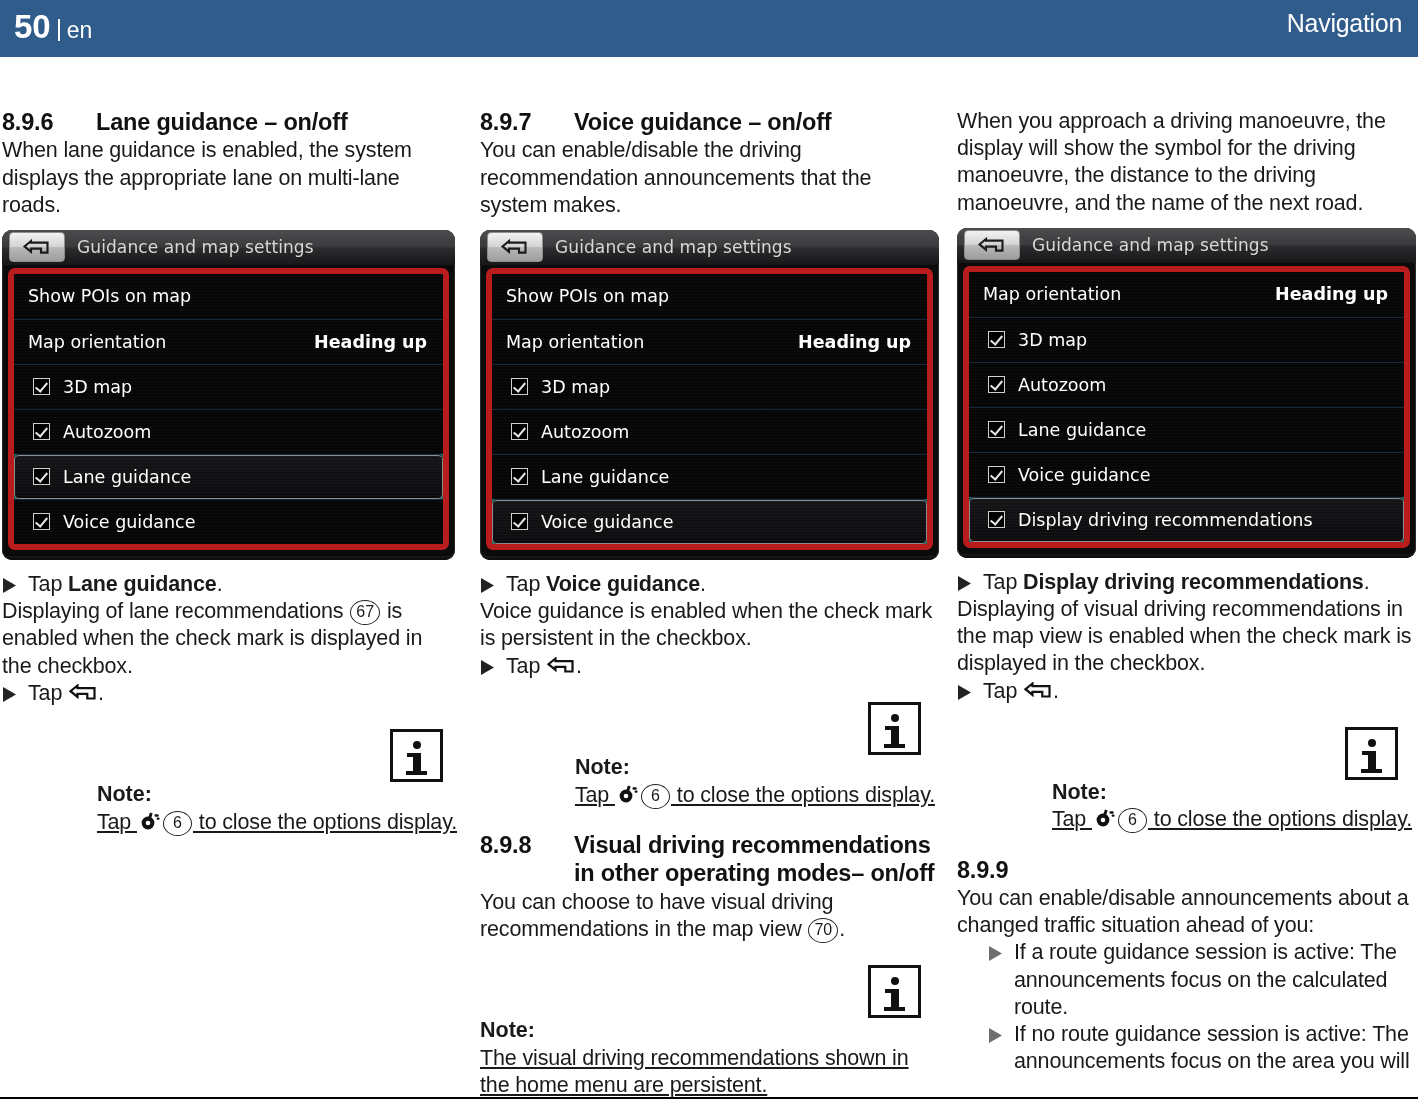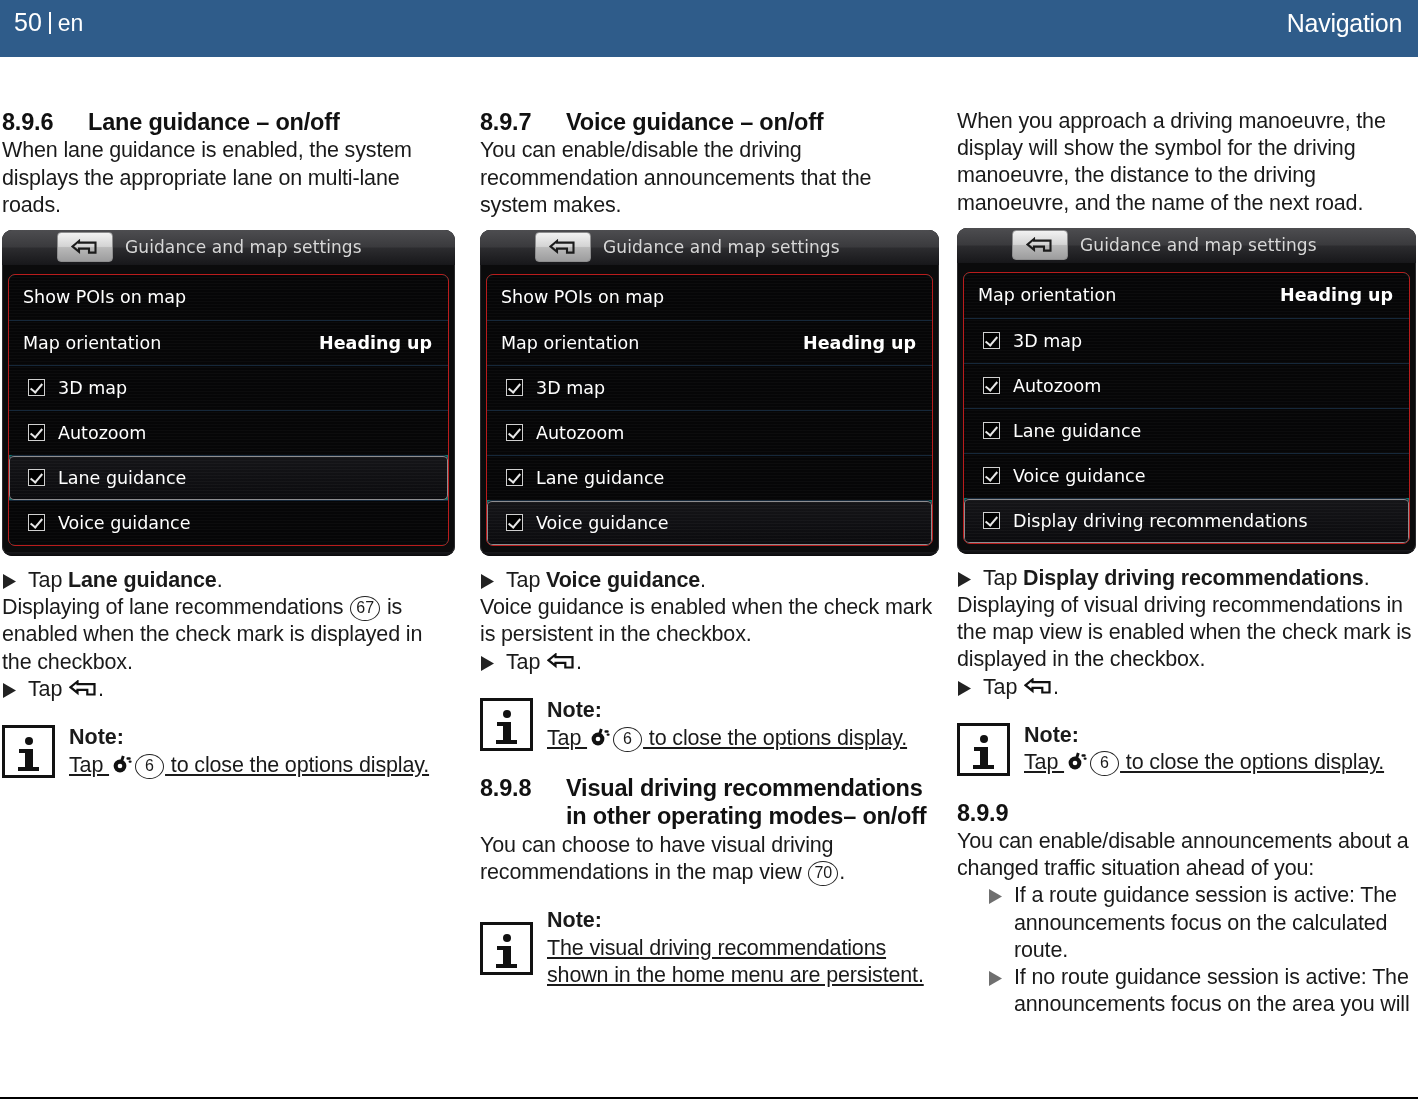"50" .page-header .folio .num { font-size: 25px -> 33px; font-weight: normal -> bold }
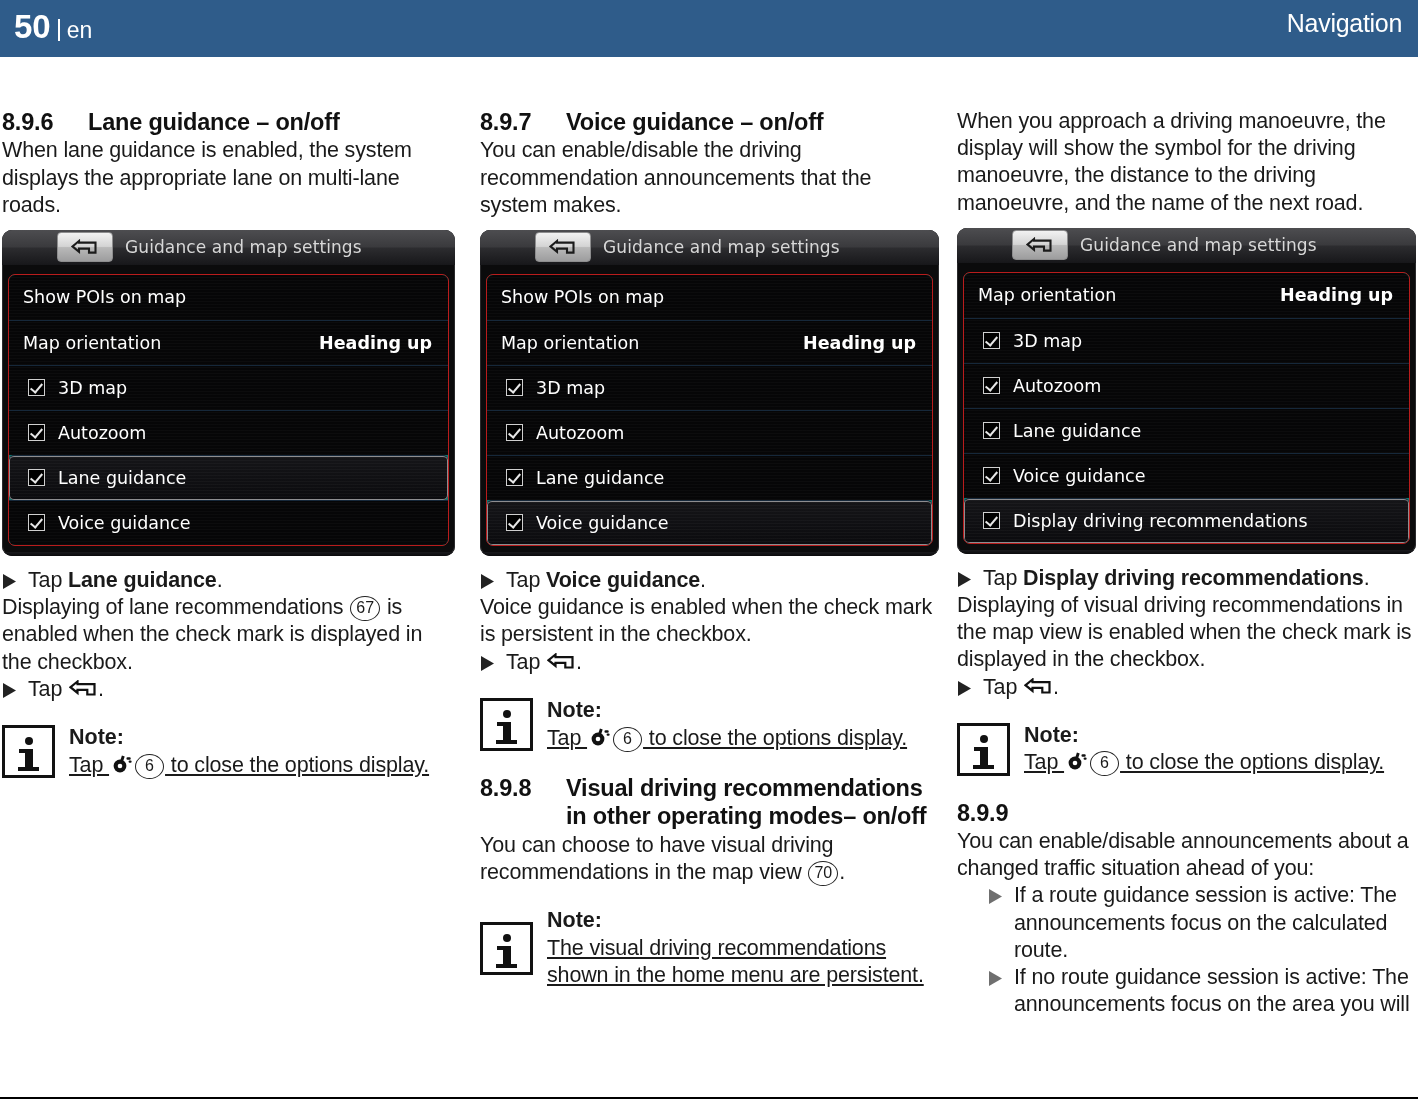"8.9.6" .sec-head { gap: none -> 8px }
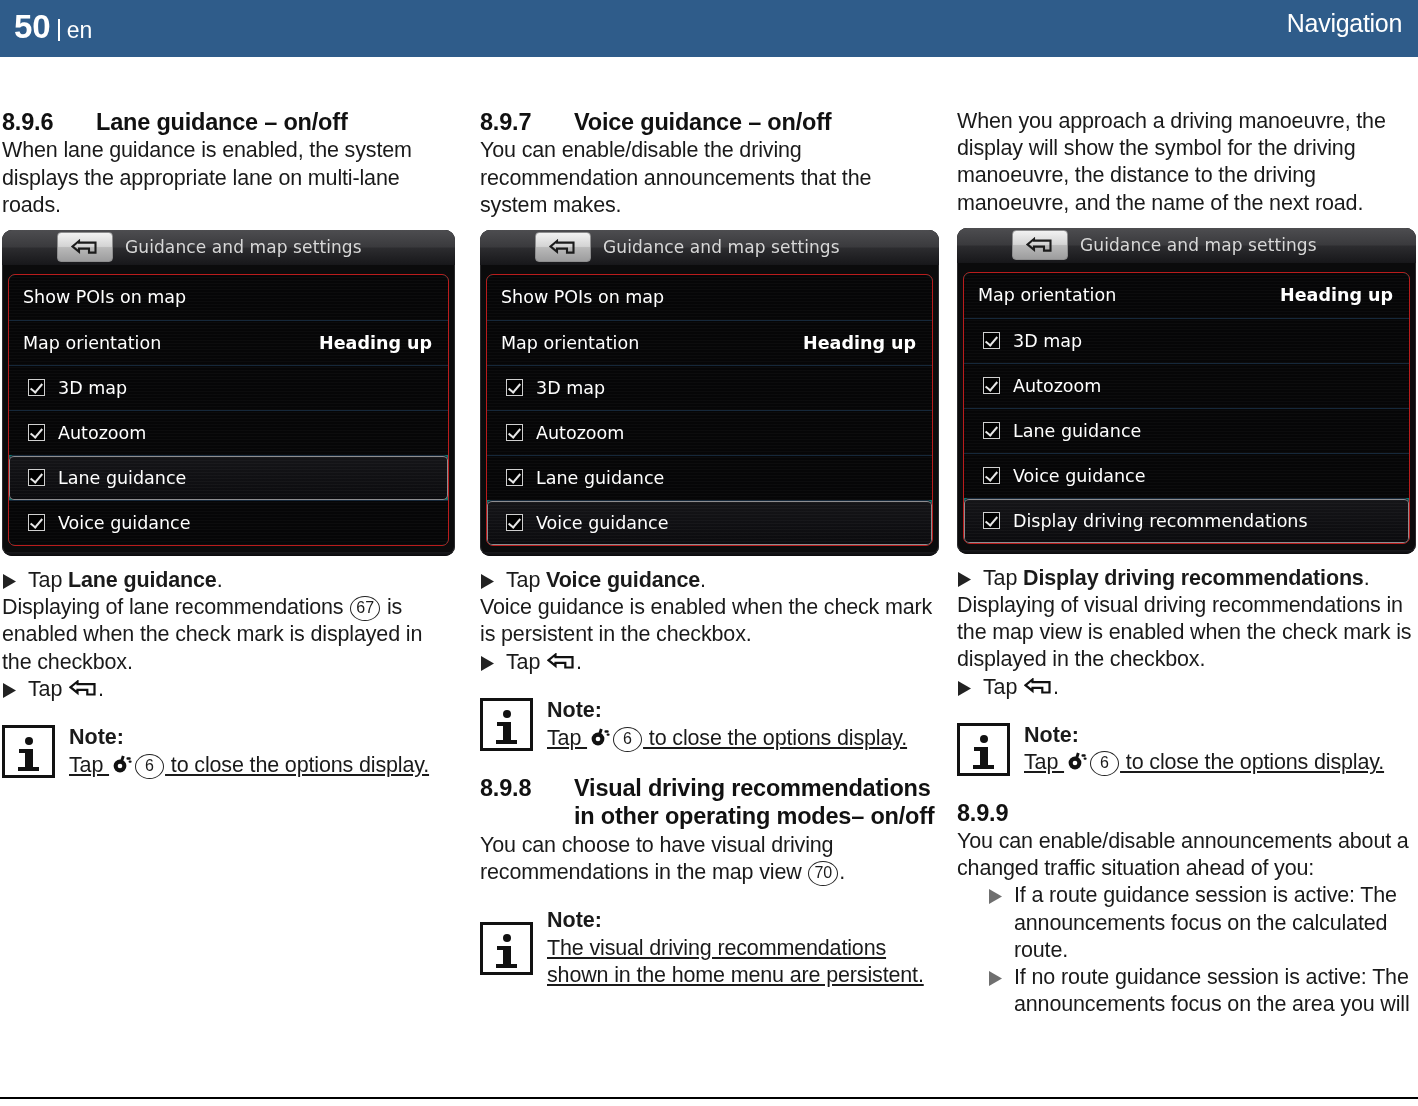"Guidance and map settings" .dev-titlebar { padding-left: 48px -> none }
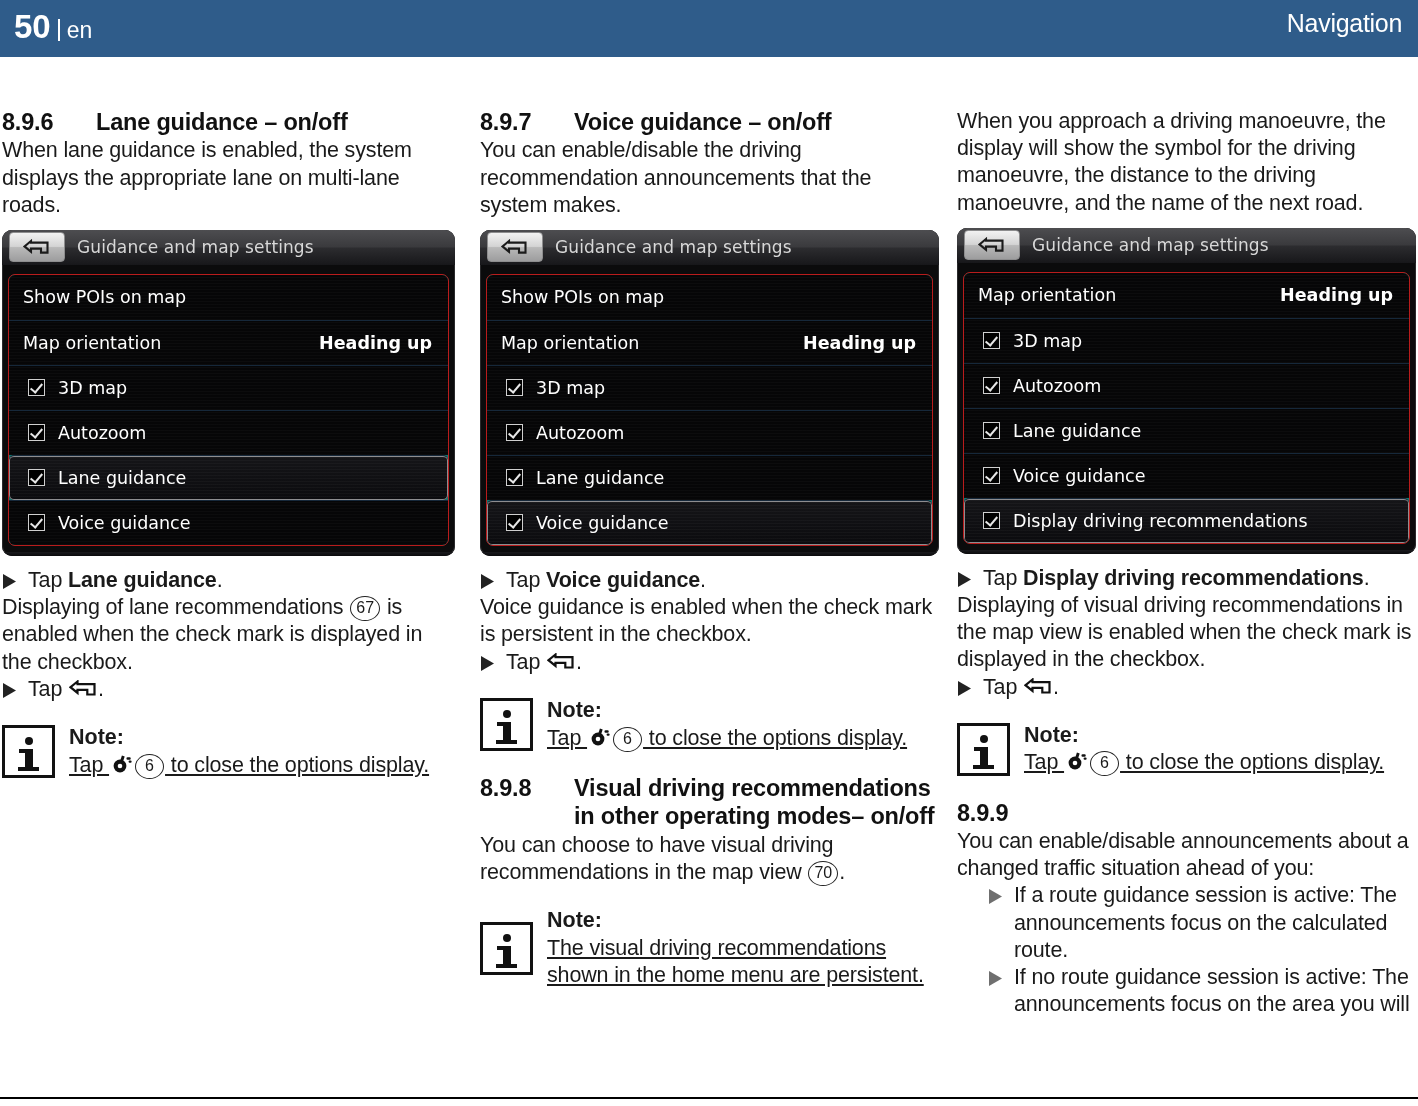"Show POIs on map" .dev-list { border: 1px solid #b91c1c -> 6px solid #b91c1c; margin: 9px 6px 6px 6px -> 3px 6px 6px 6px }
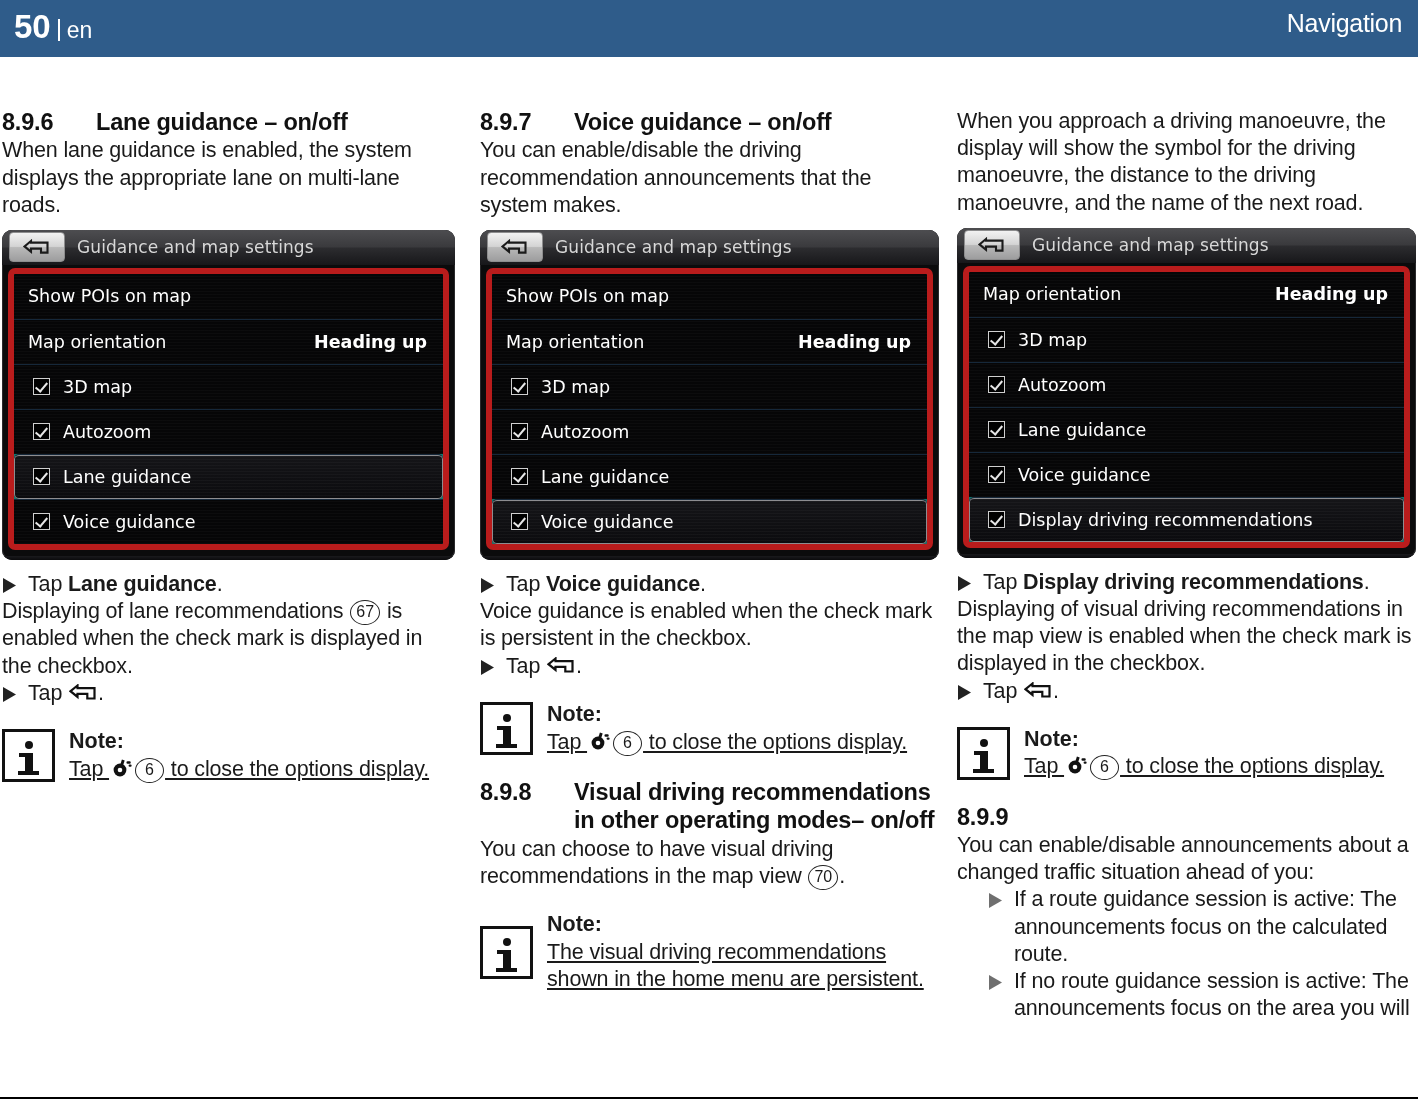"Note:" .note { align-items: center -> flex-end; flex-direction: none -> column }
